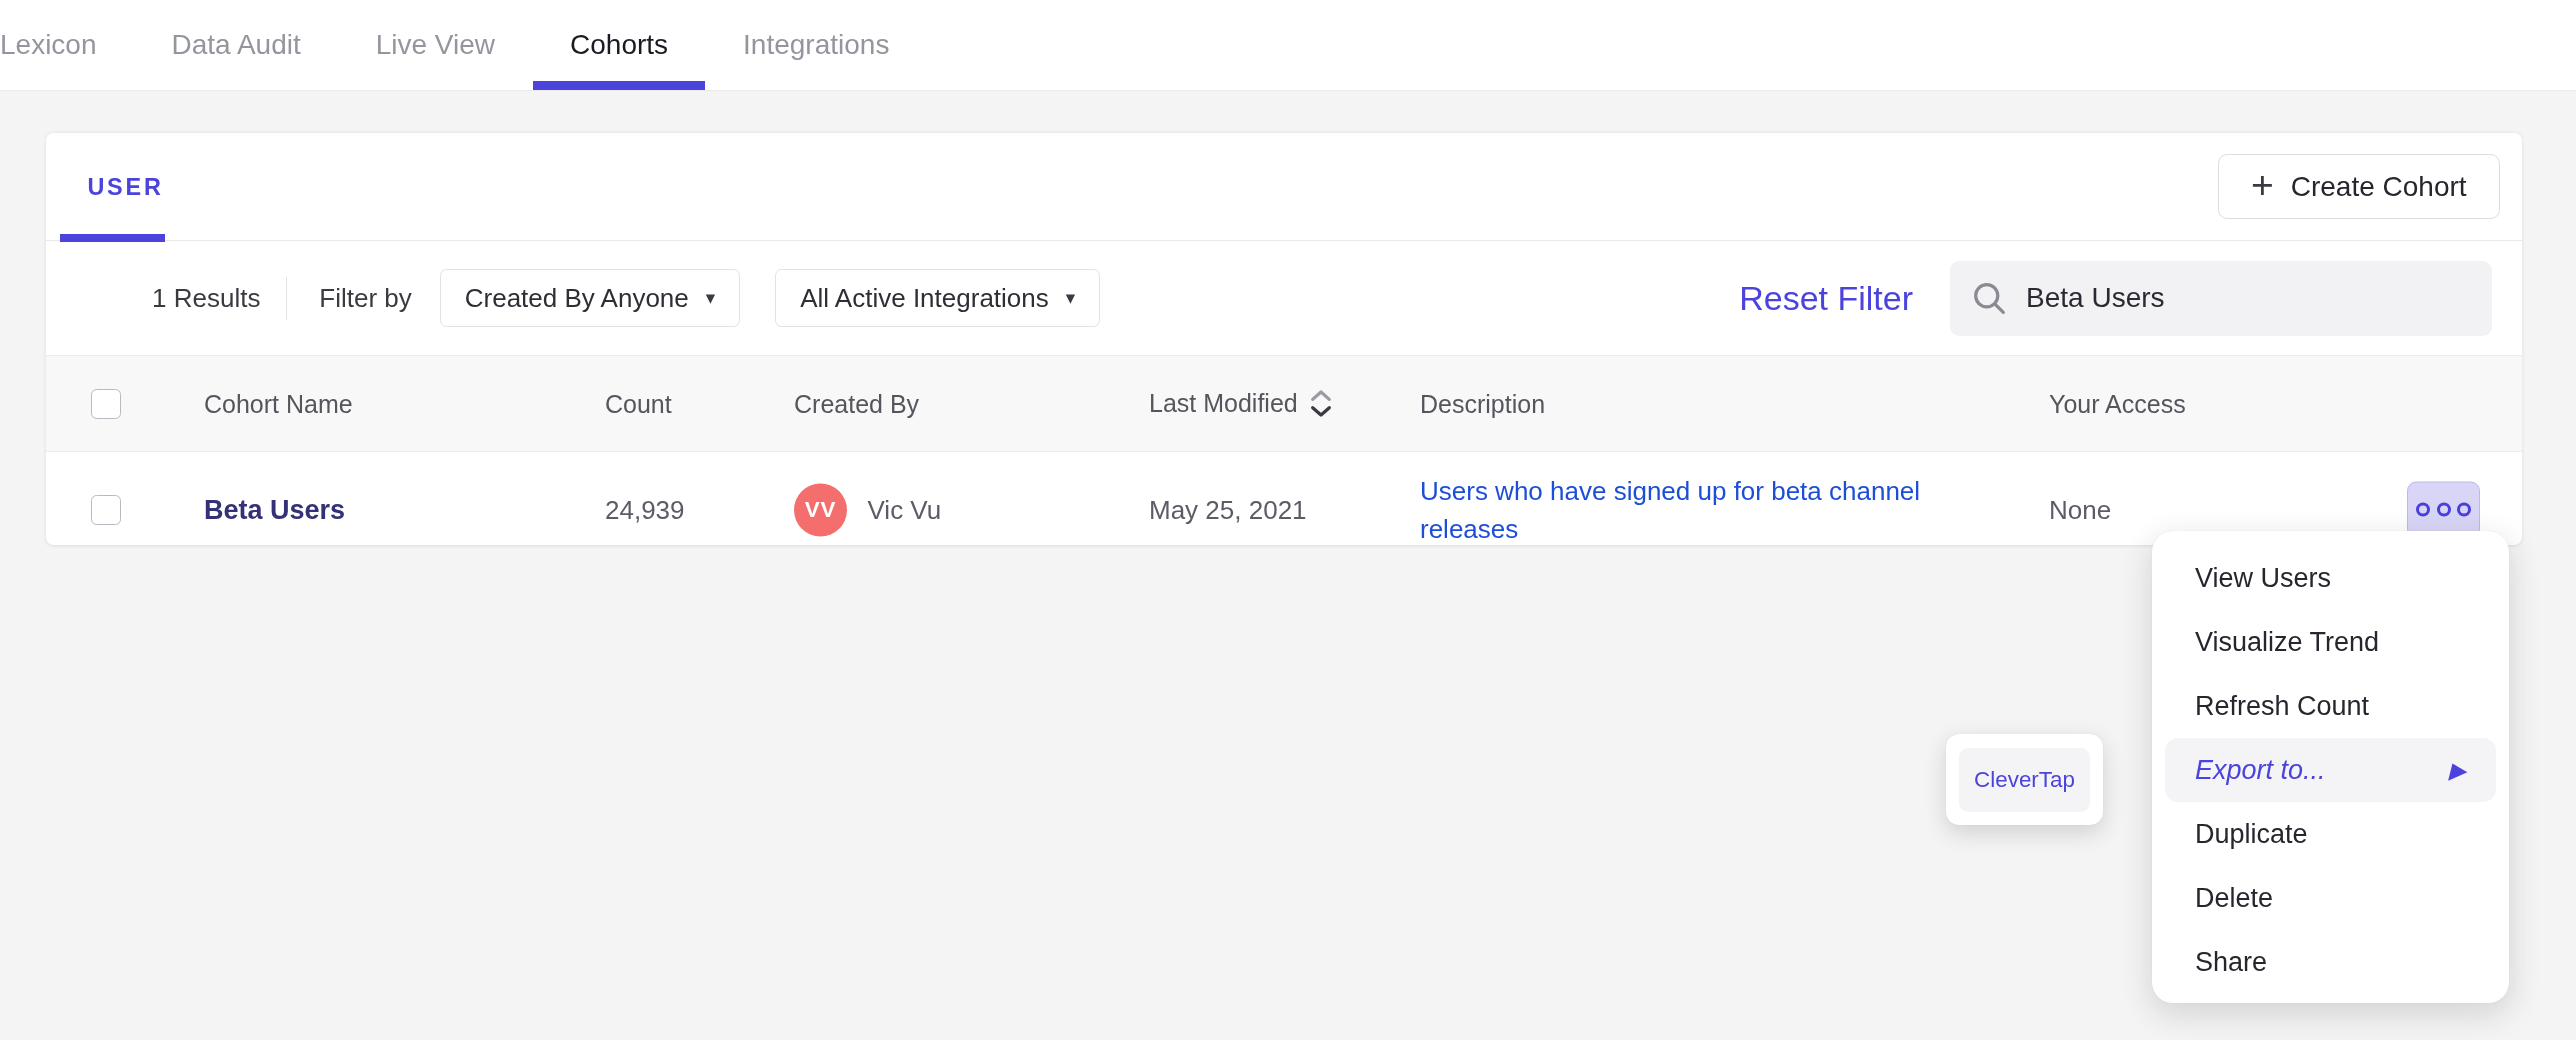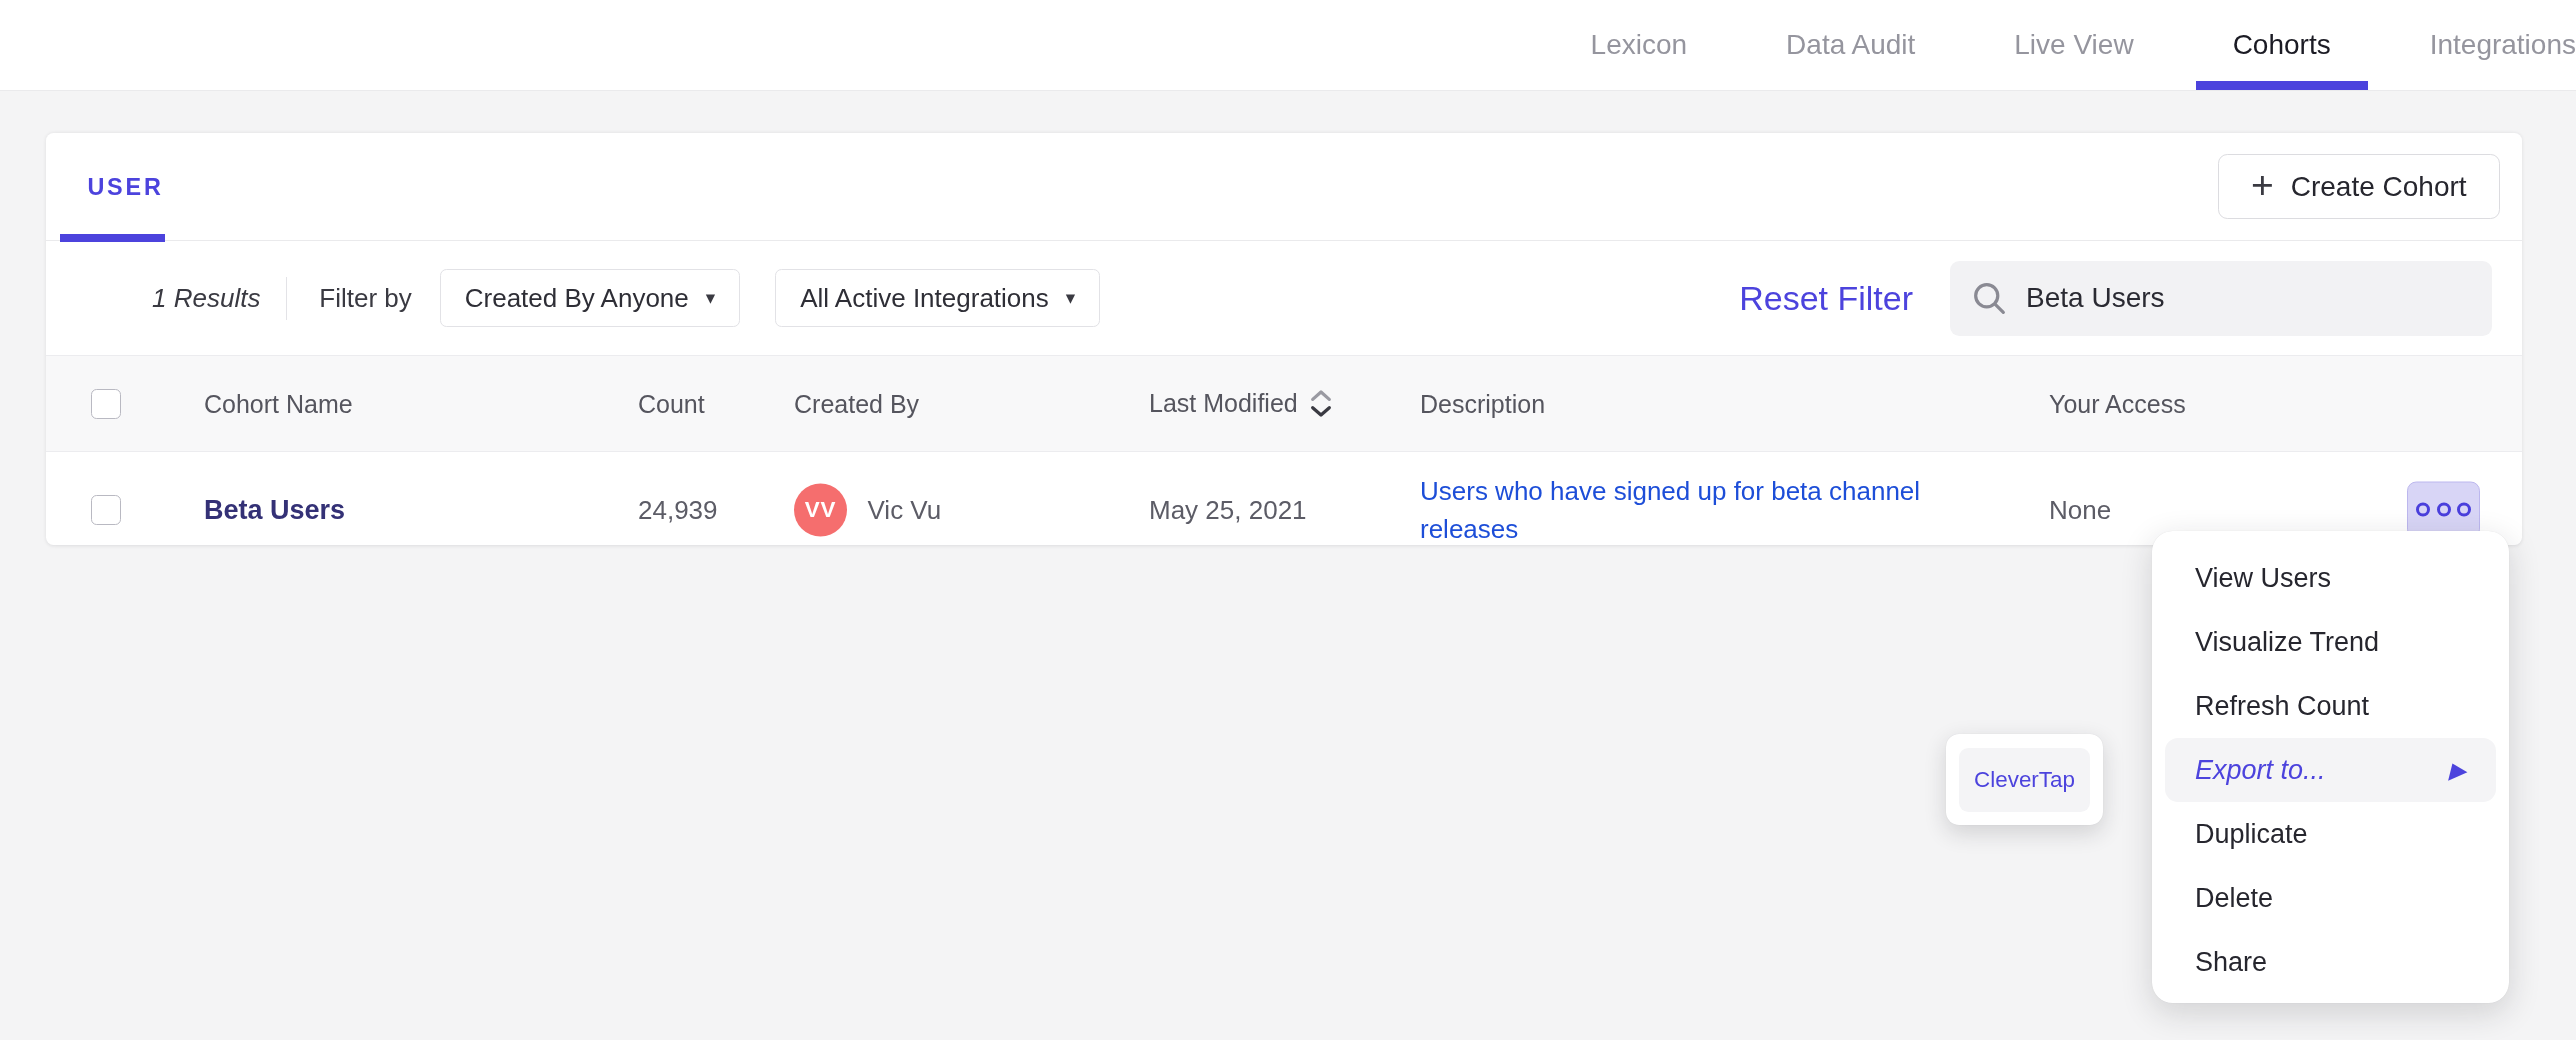"Lexicon" .topnav { gap: 99px -> 75px; justify-content: flex-end -> flex-start }
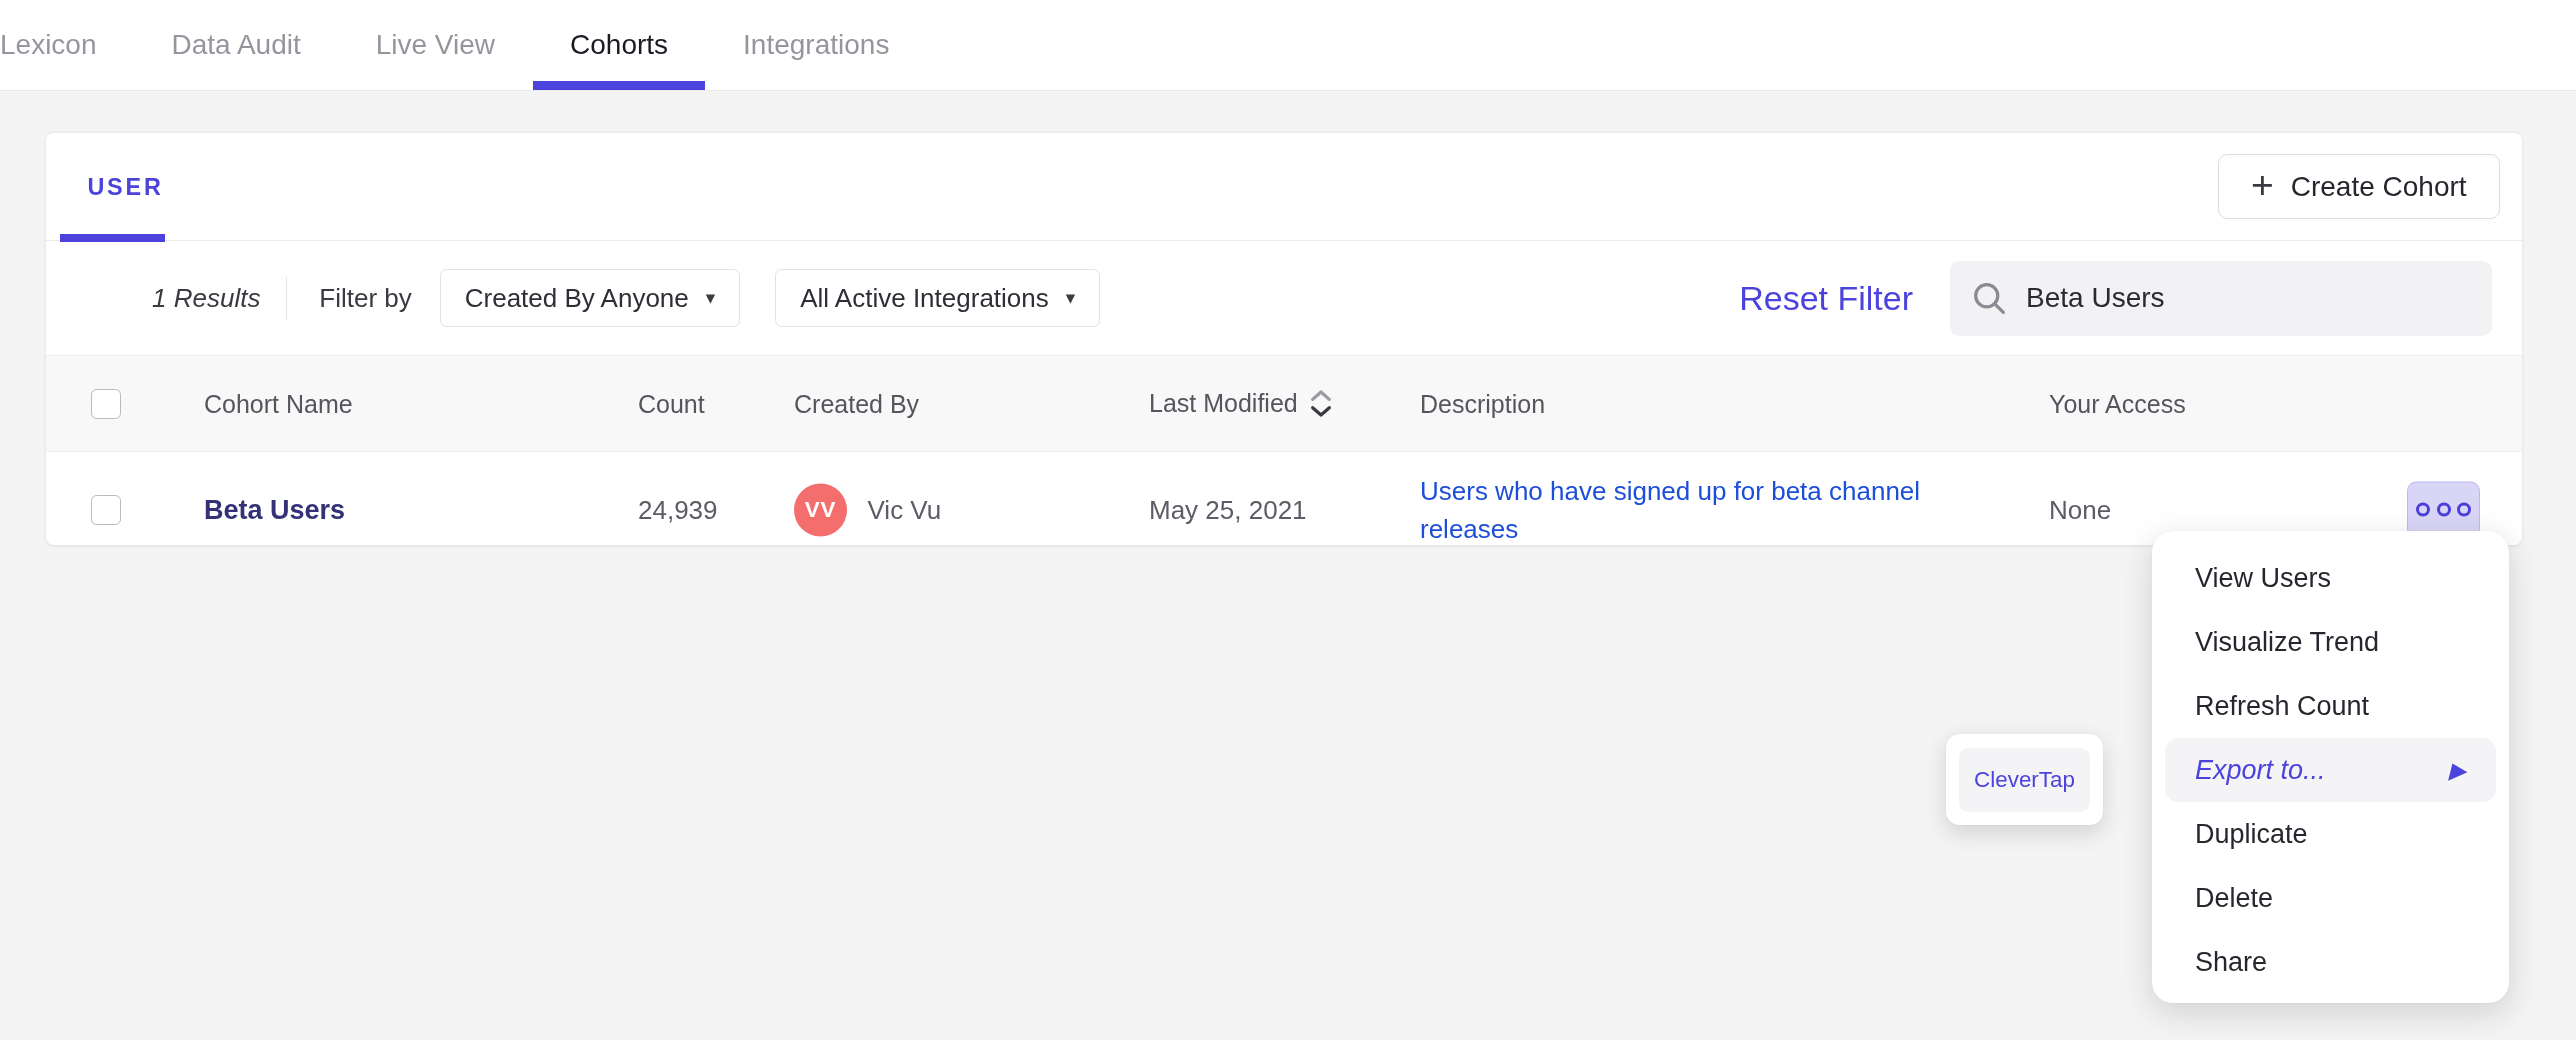"1 Results" .results-count { font-style: italic -> none }
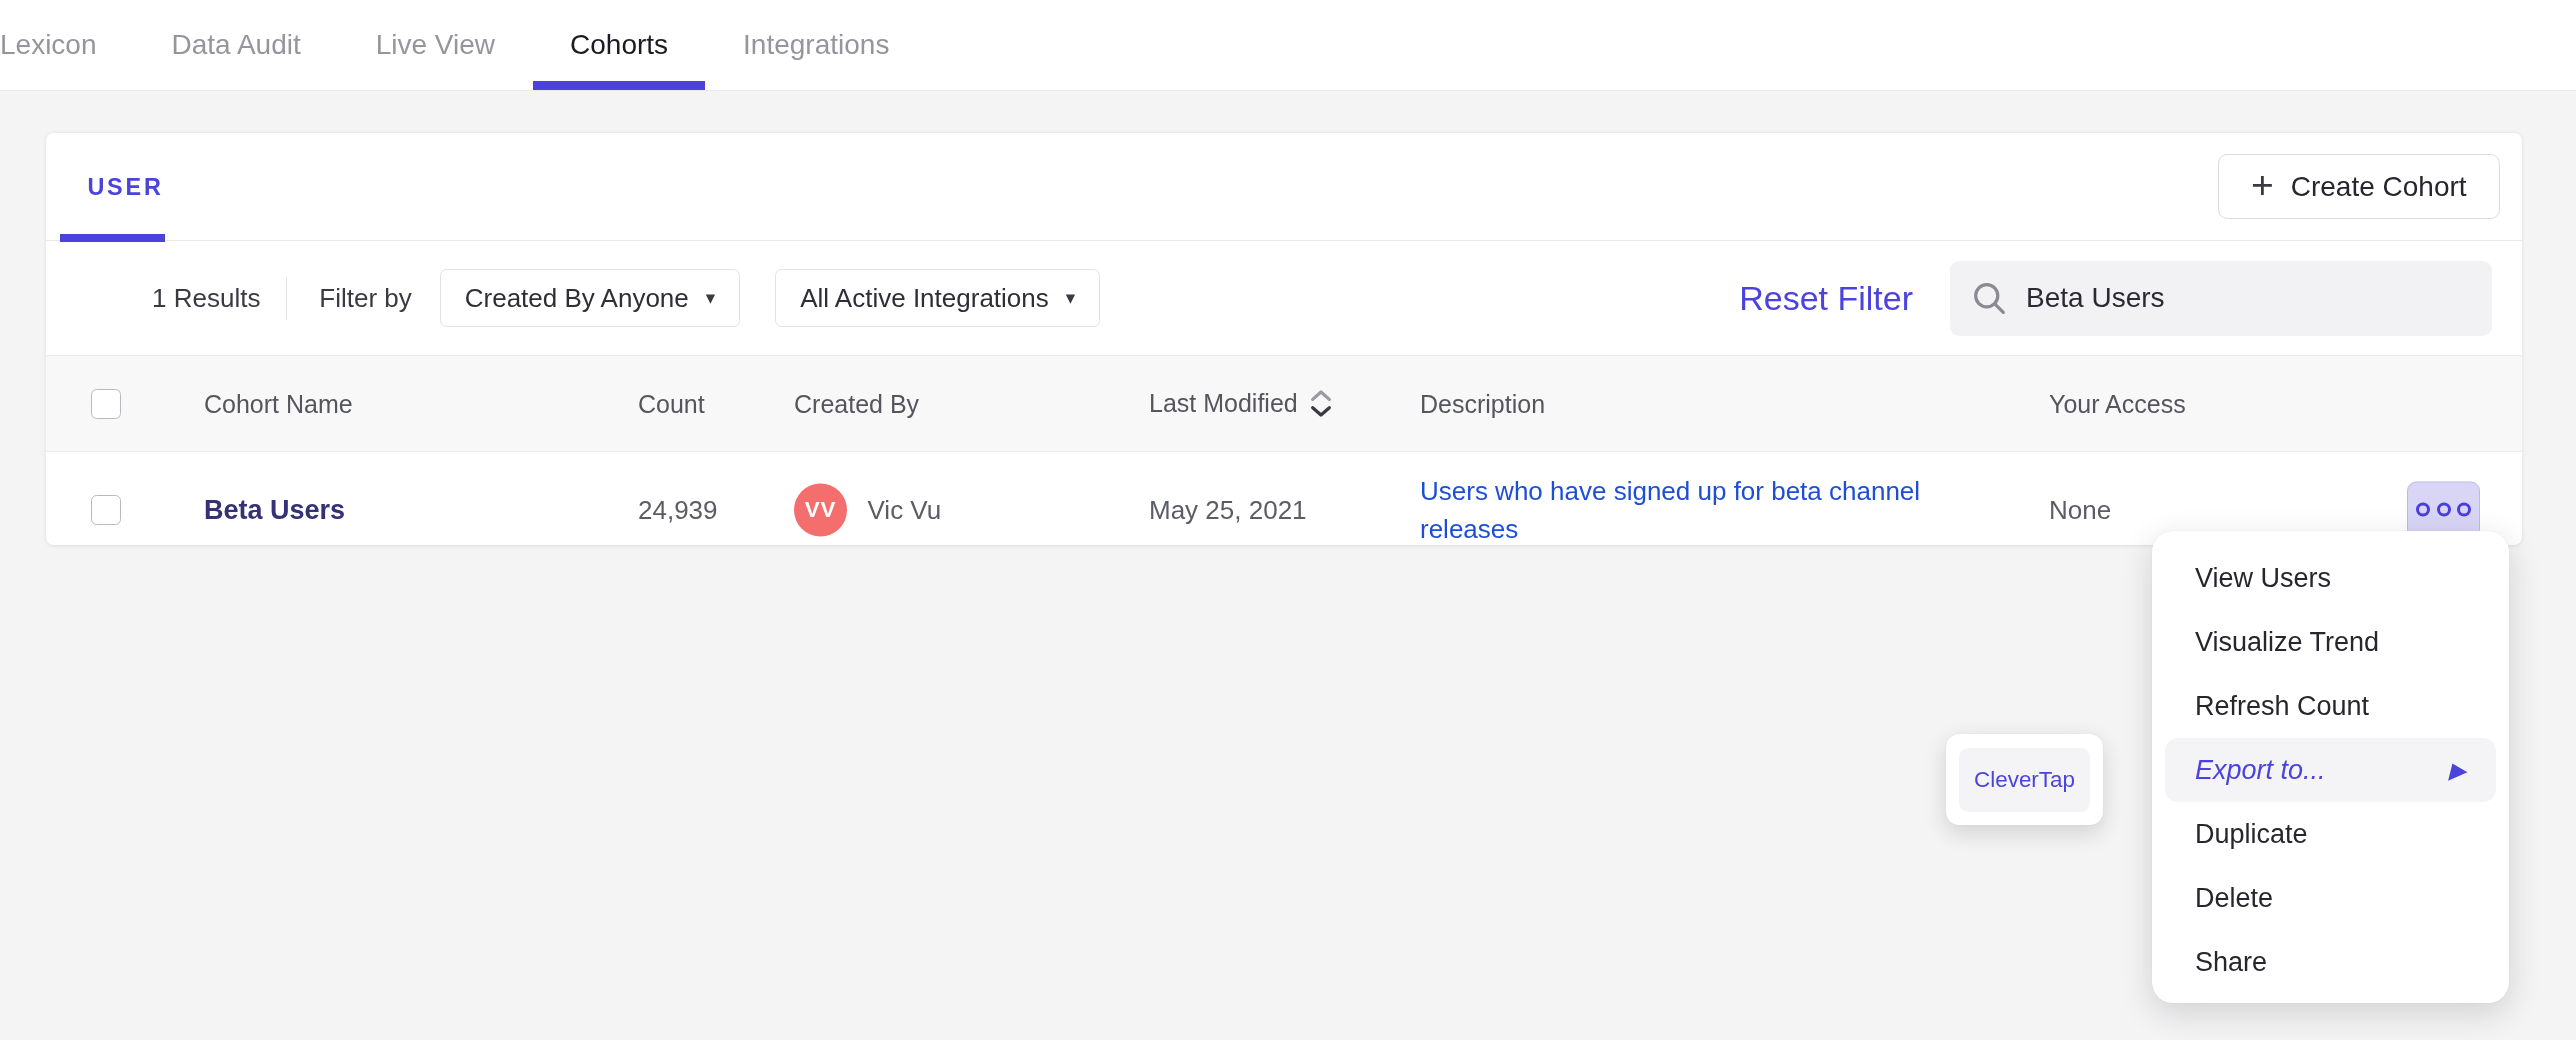"Count" .col-count { left: 592px -> 559px }
